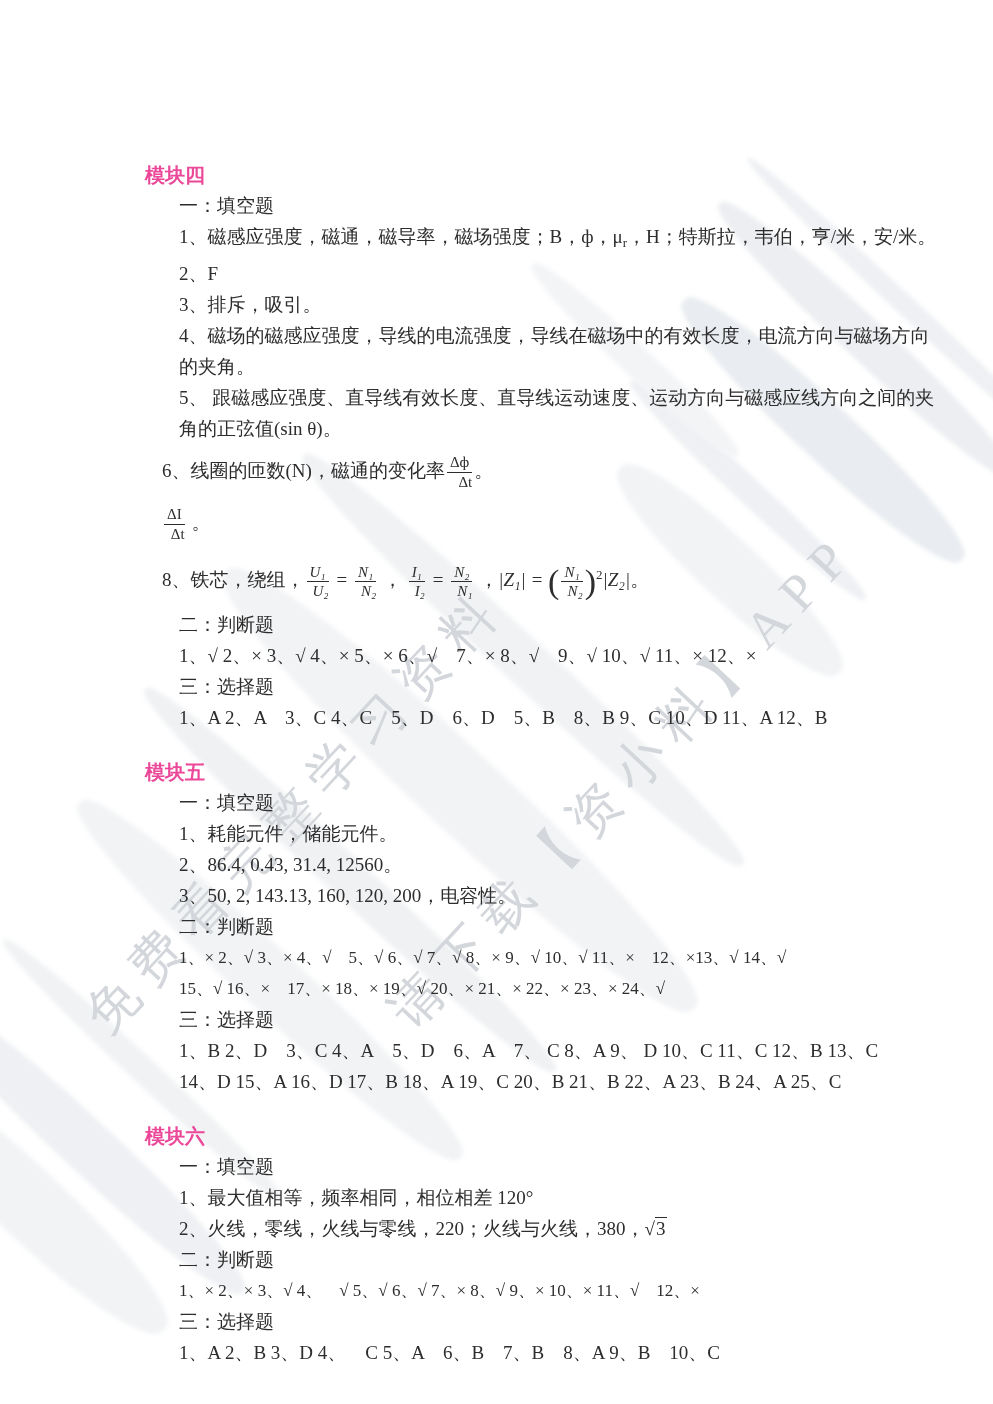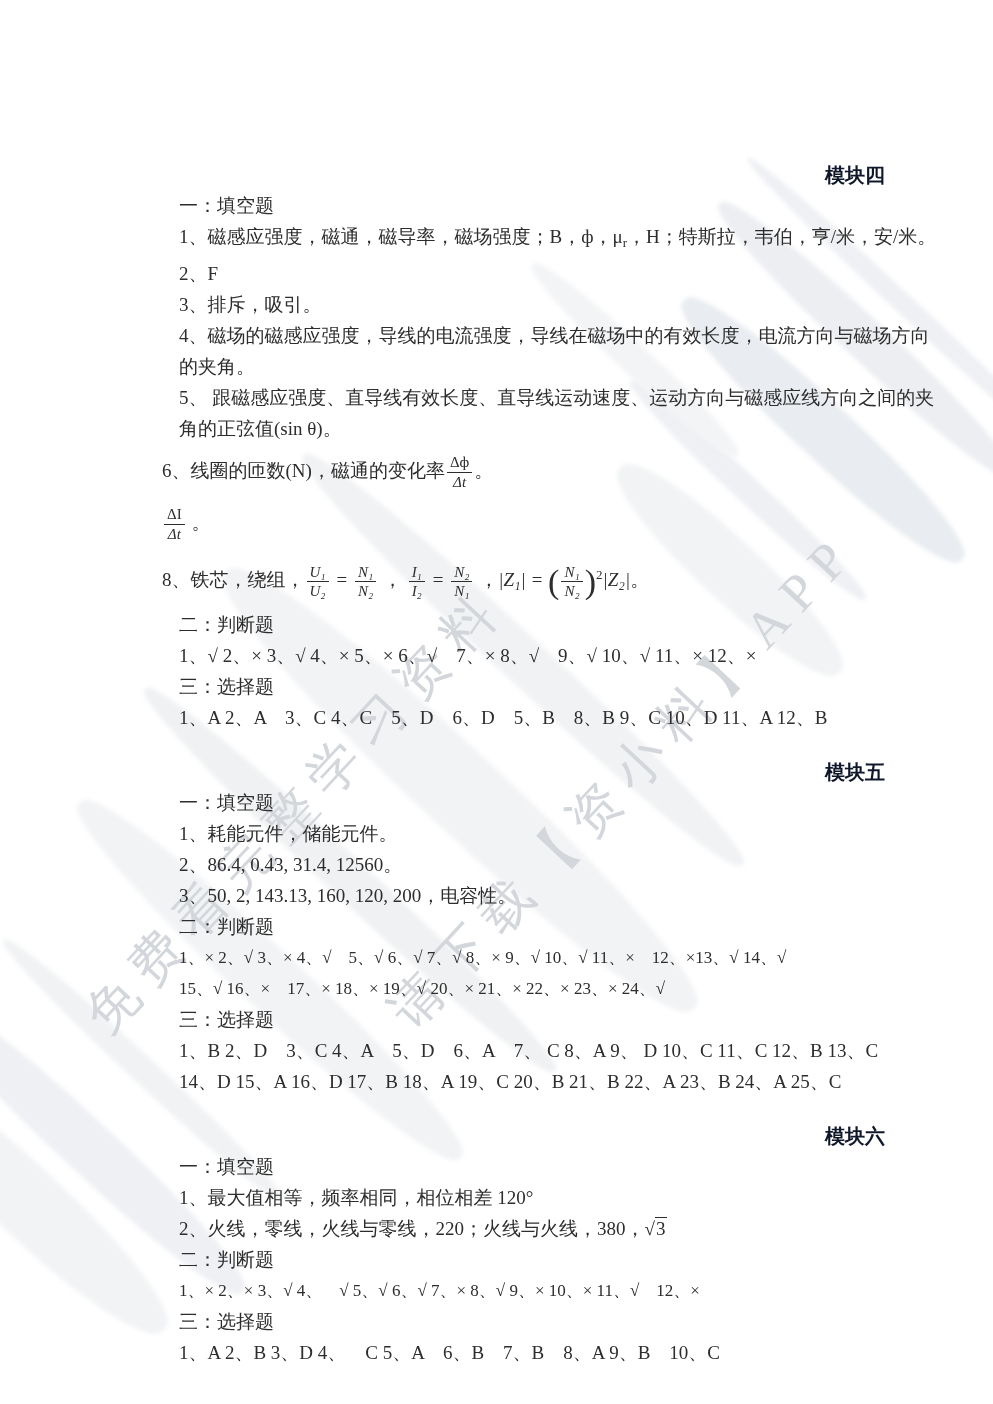"模块四" .sec-title { color: #0f172a -> #ec4899; text-align: right -> none }
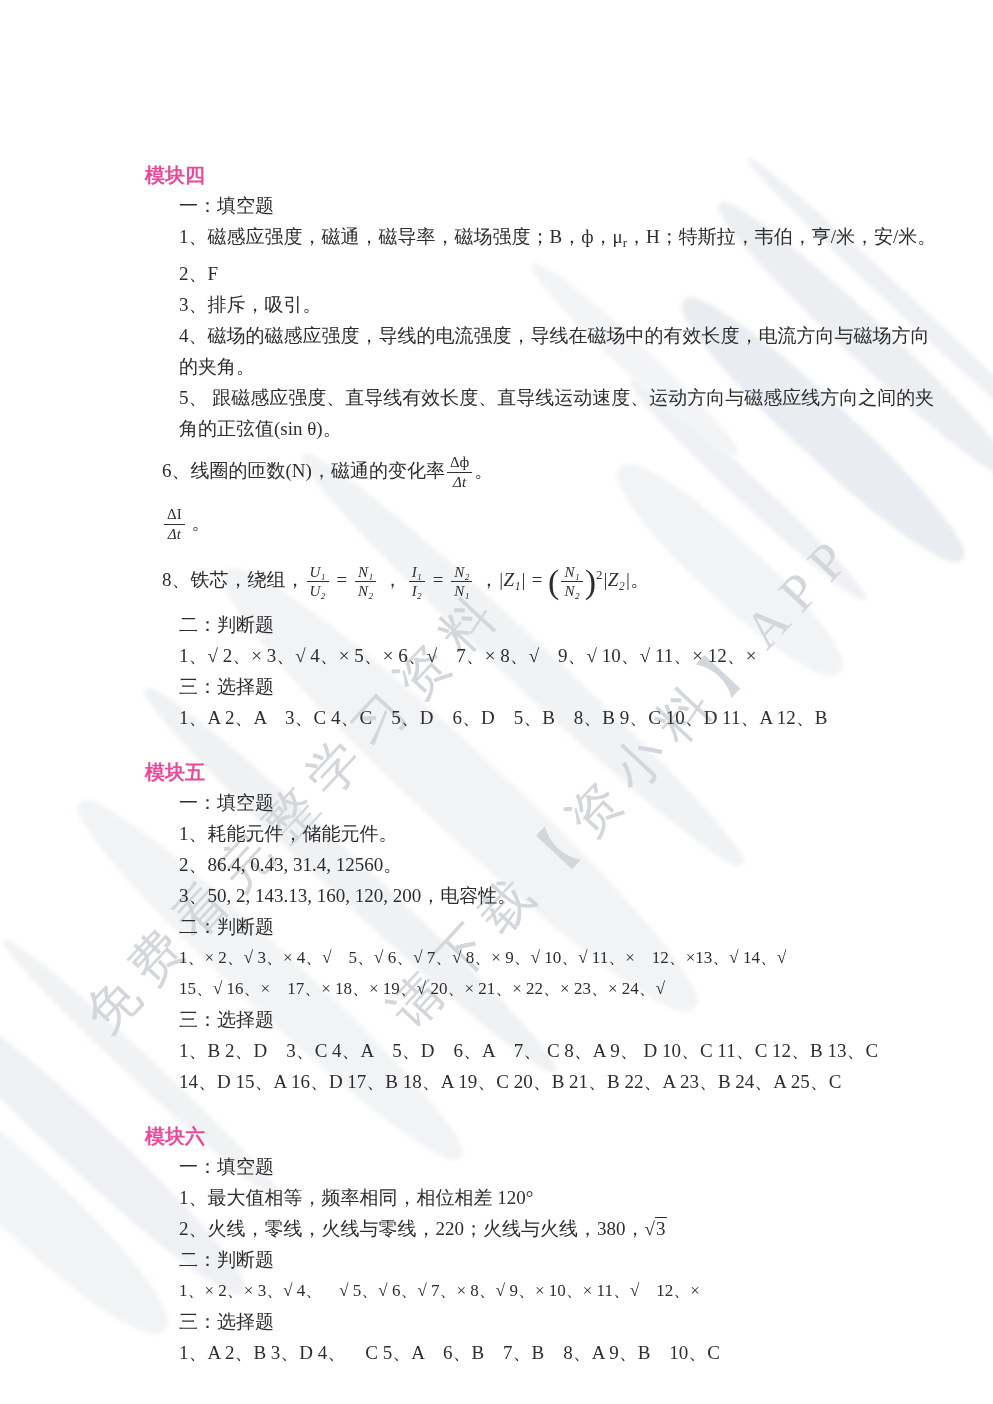"Δф" .frac { text-align: center -> right }
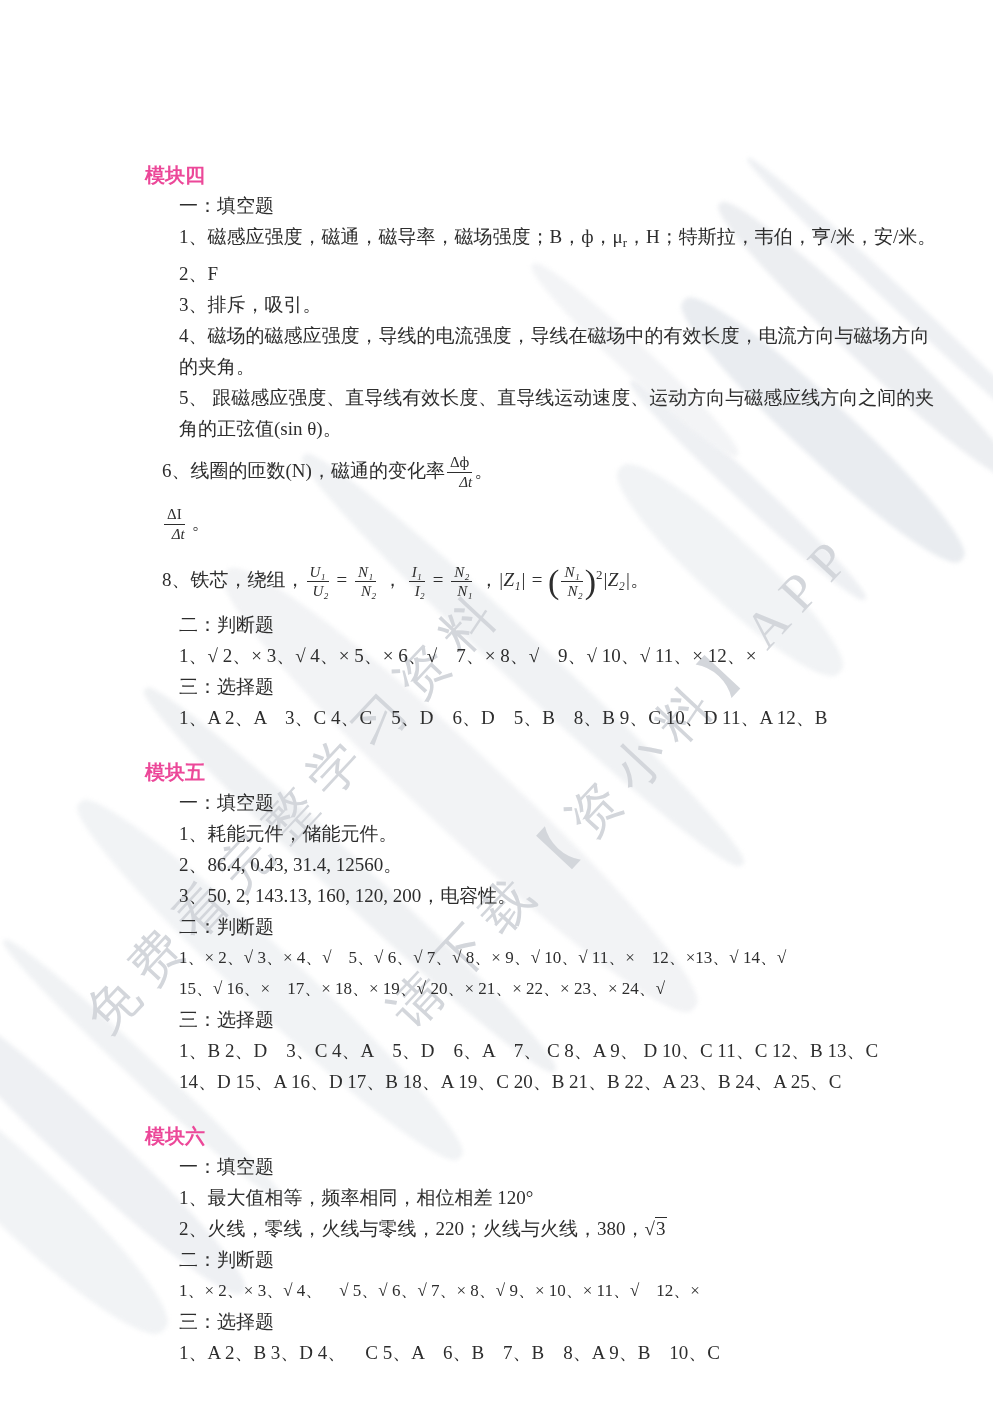"Δt" .frac .fbot { font-style: italic -> none }
